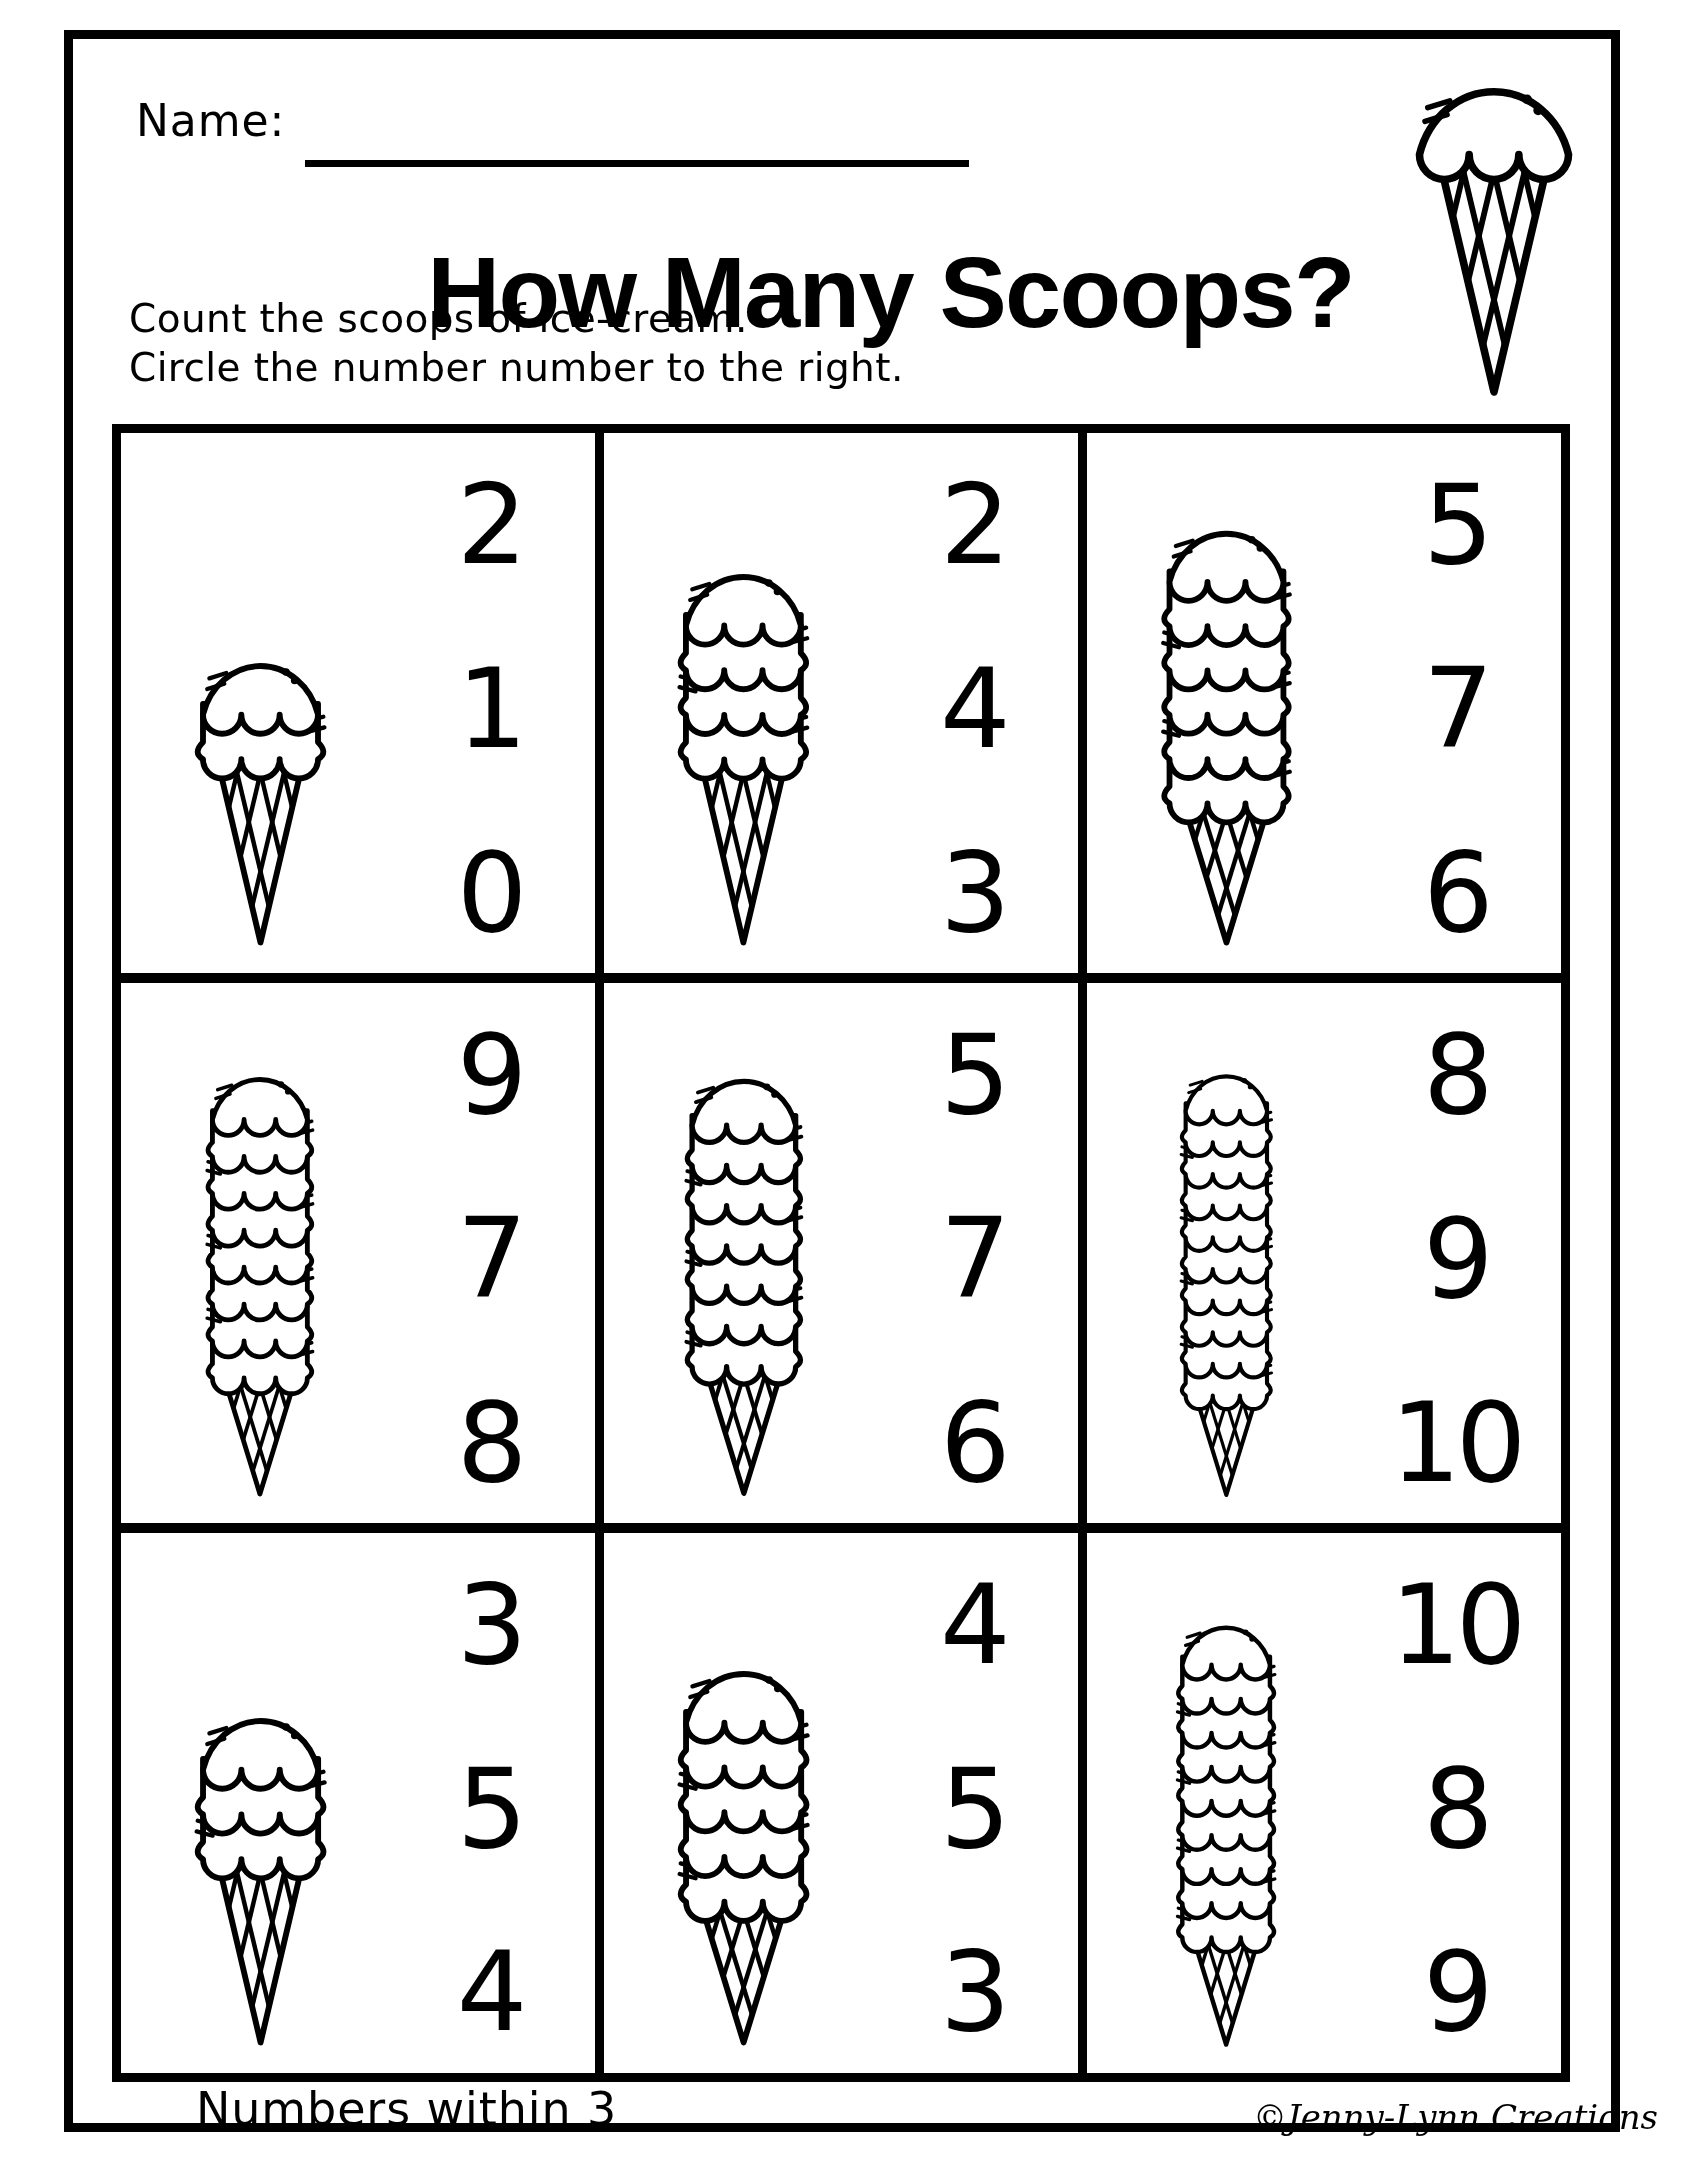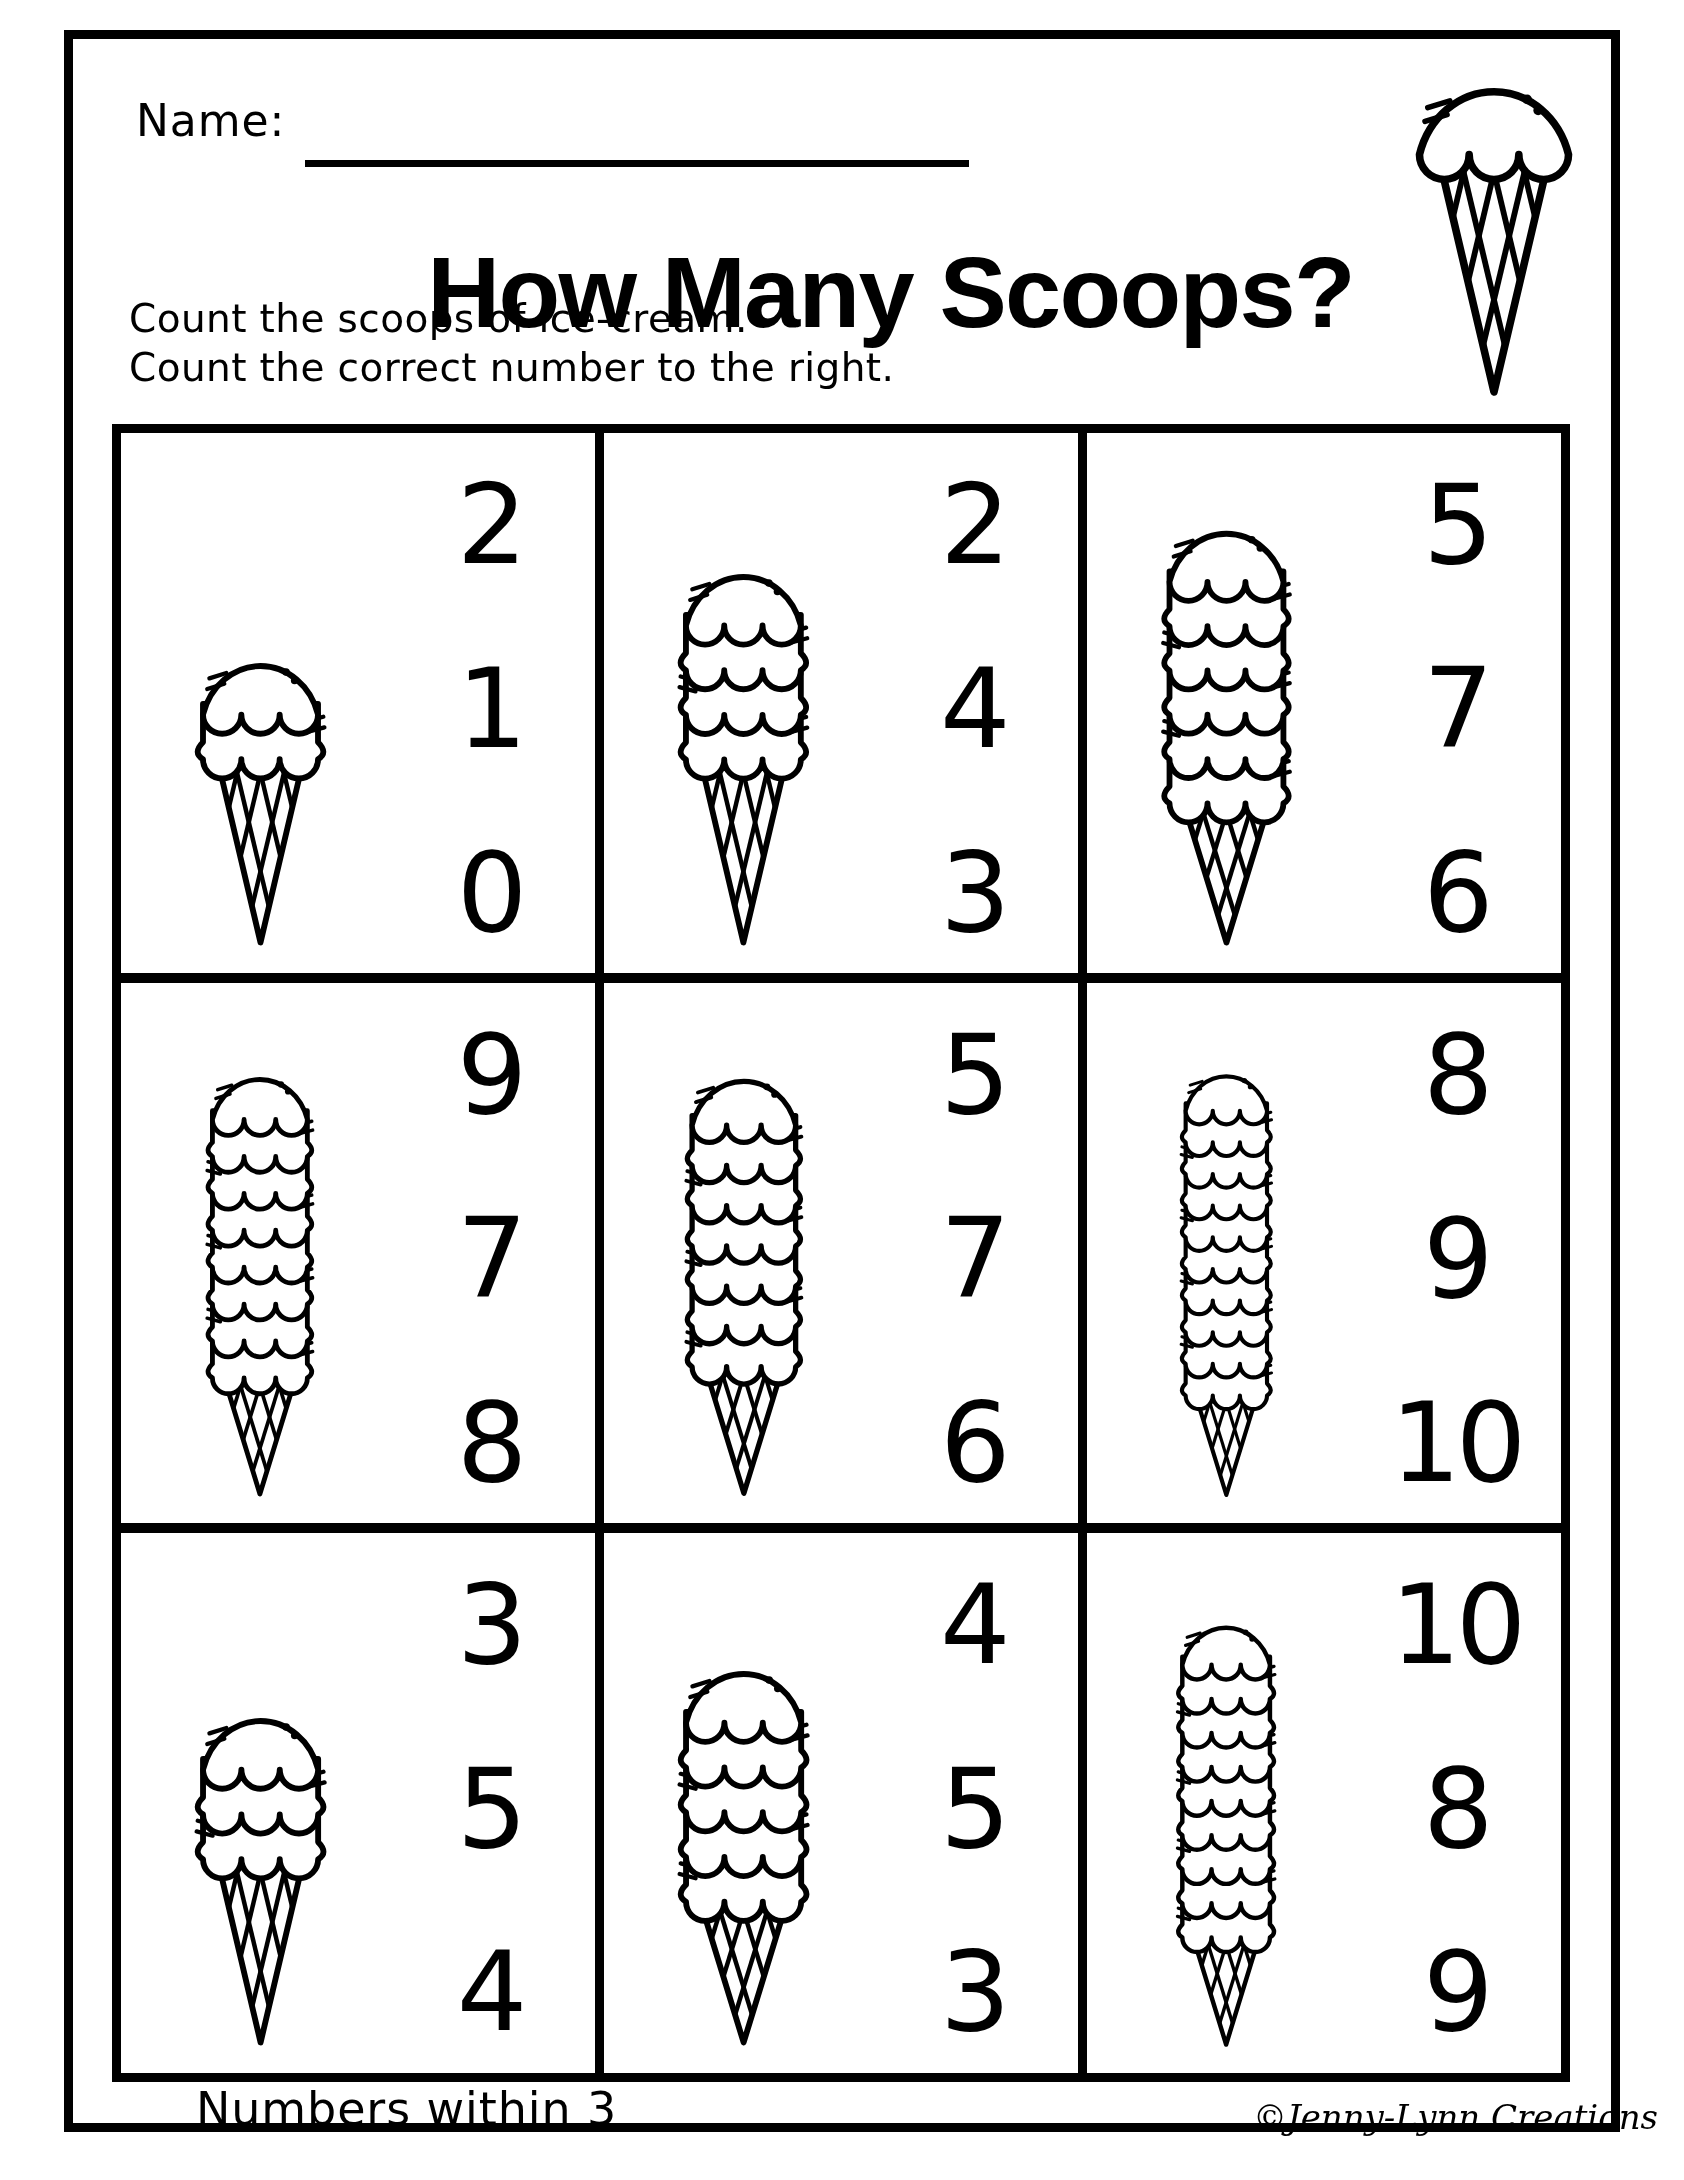"Count the correct number to" div { text: Count the correct -> Circle the number }
